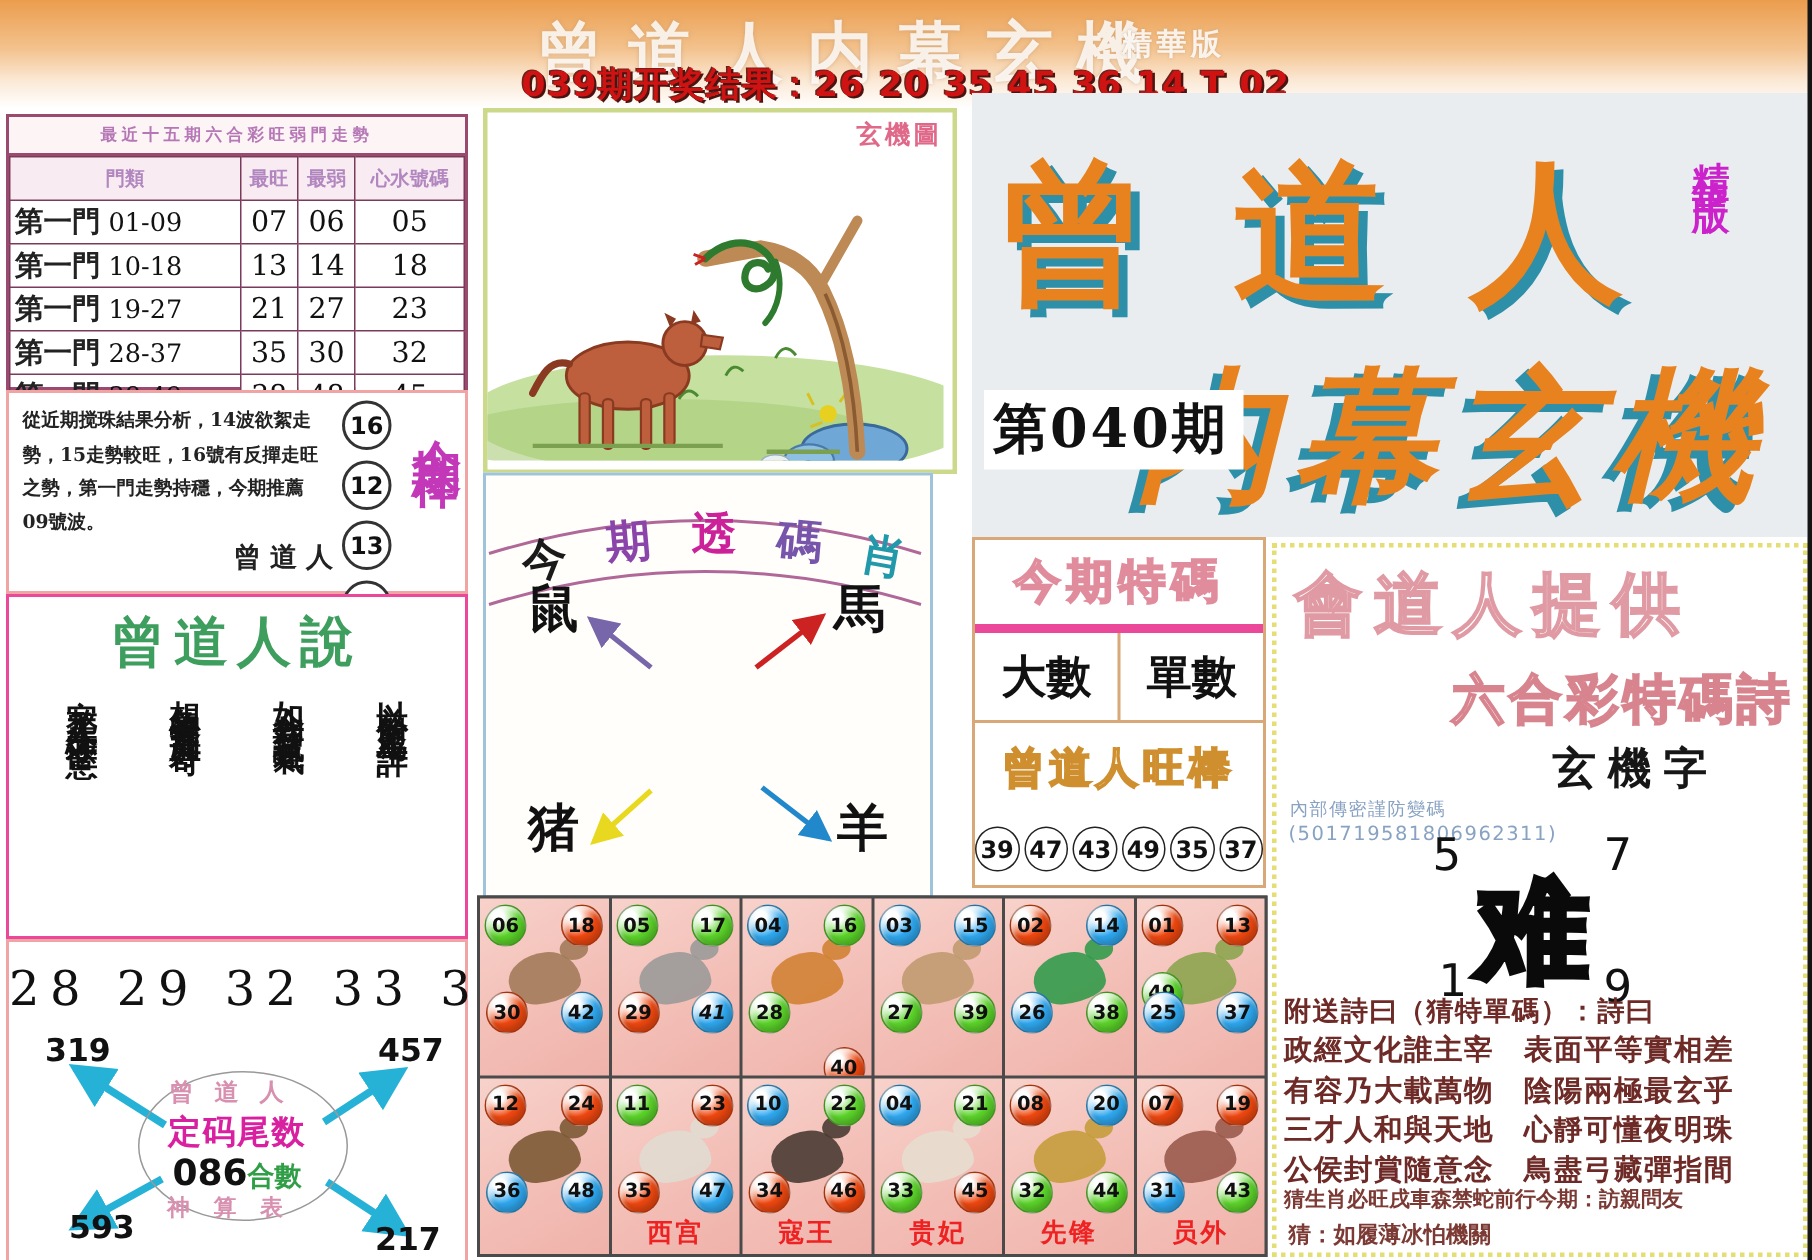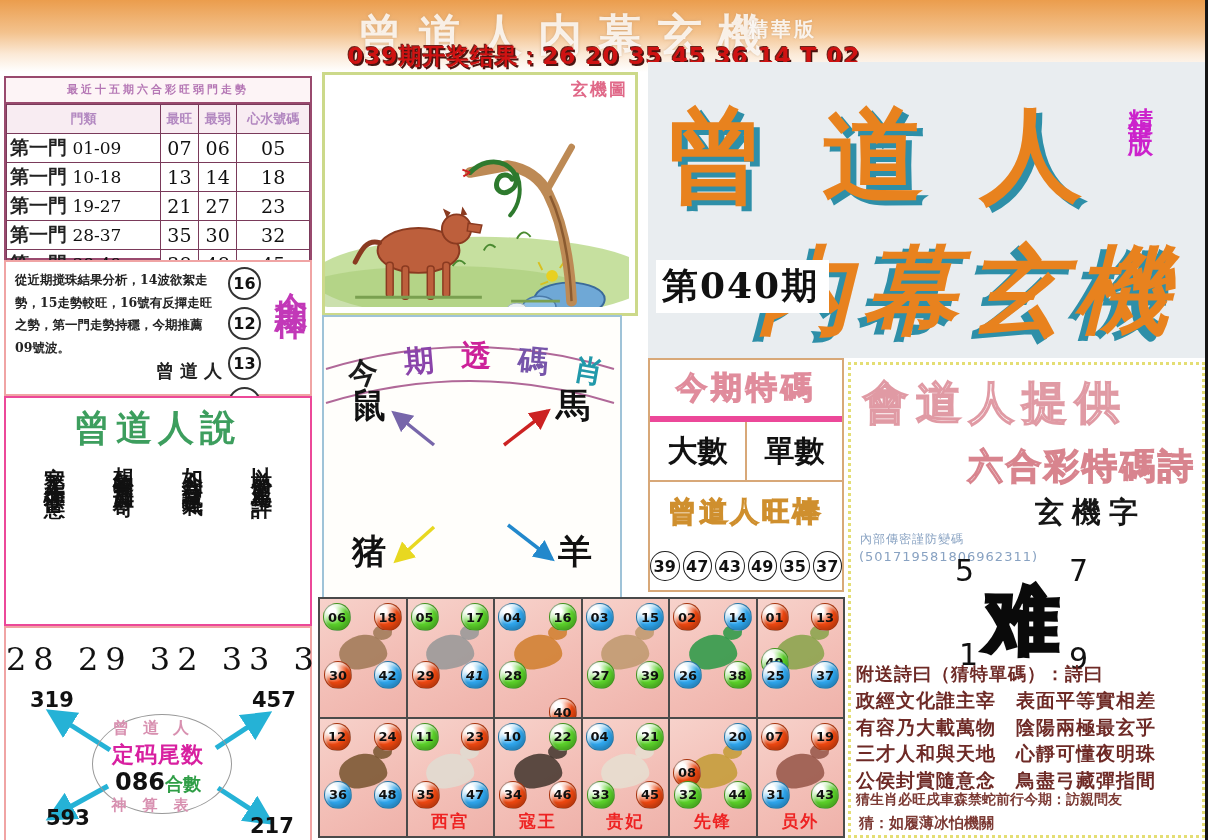"08" div.ball { margin-top: 36px -> none }
